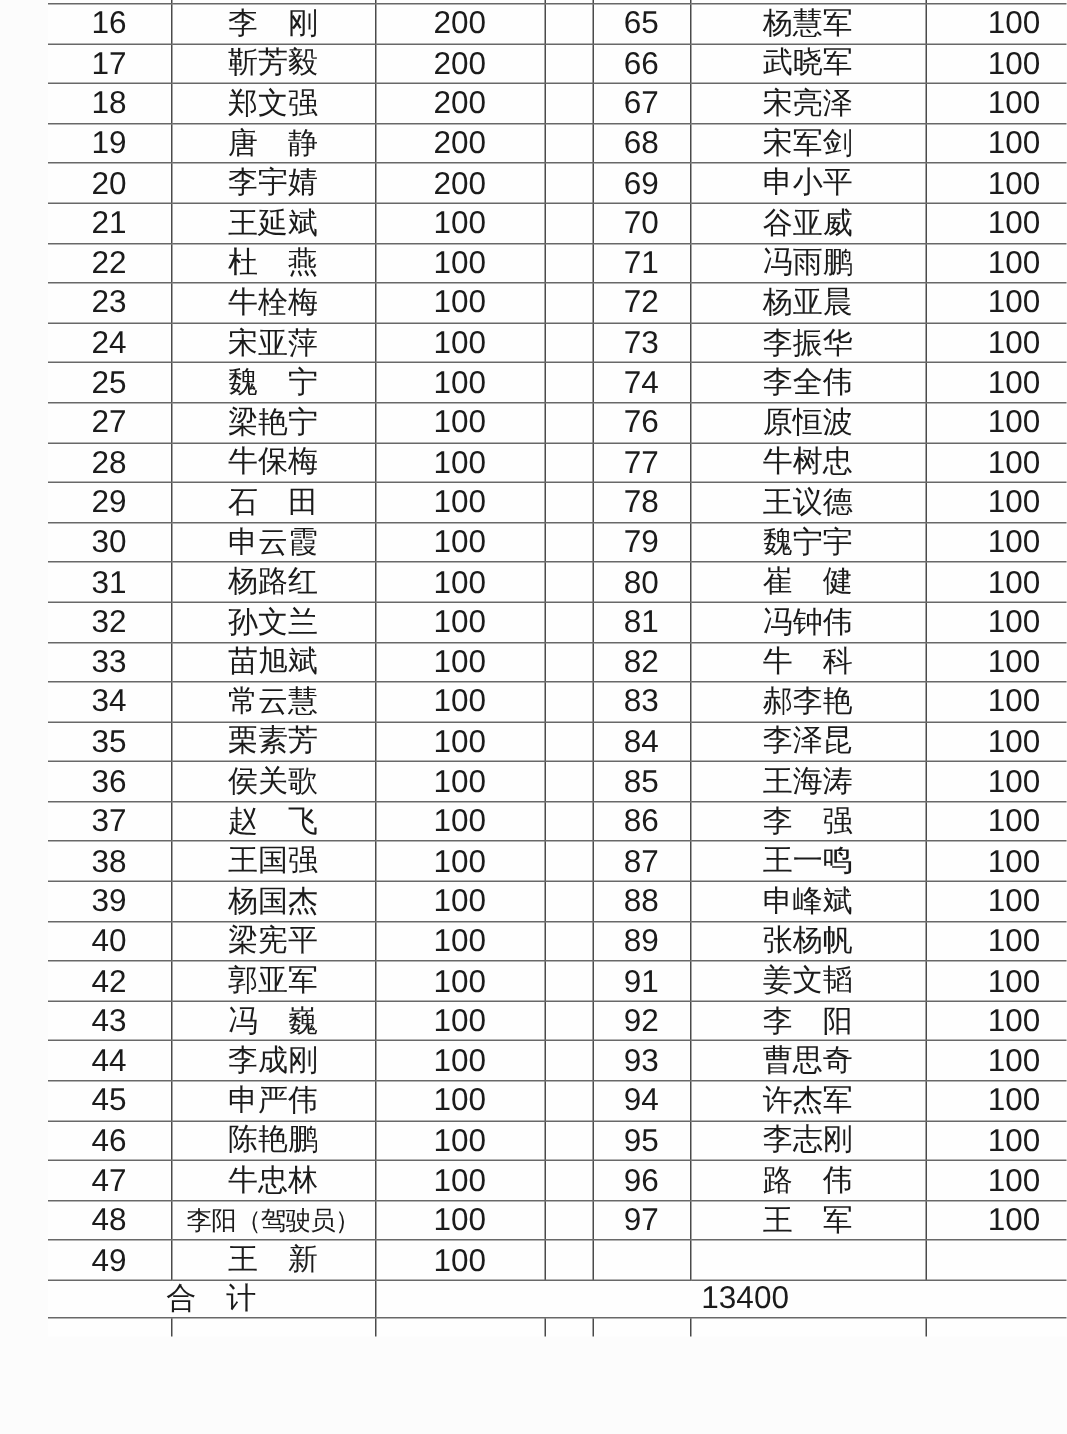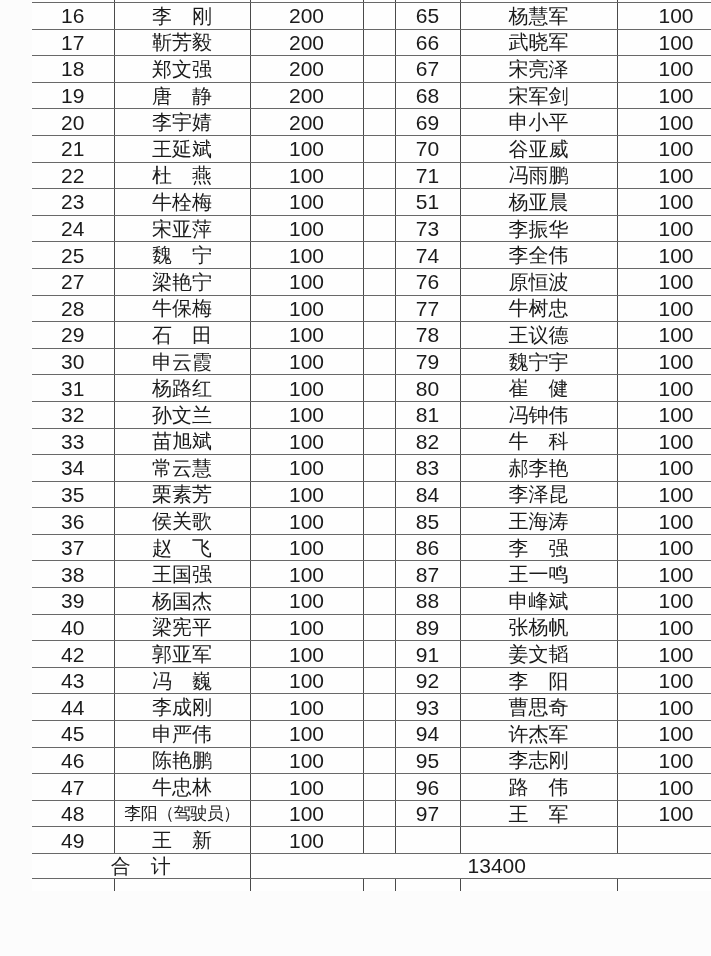"51" td.c-no { text: 51 -> 72 }
